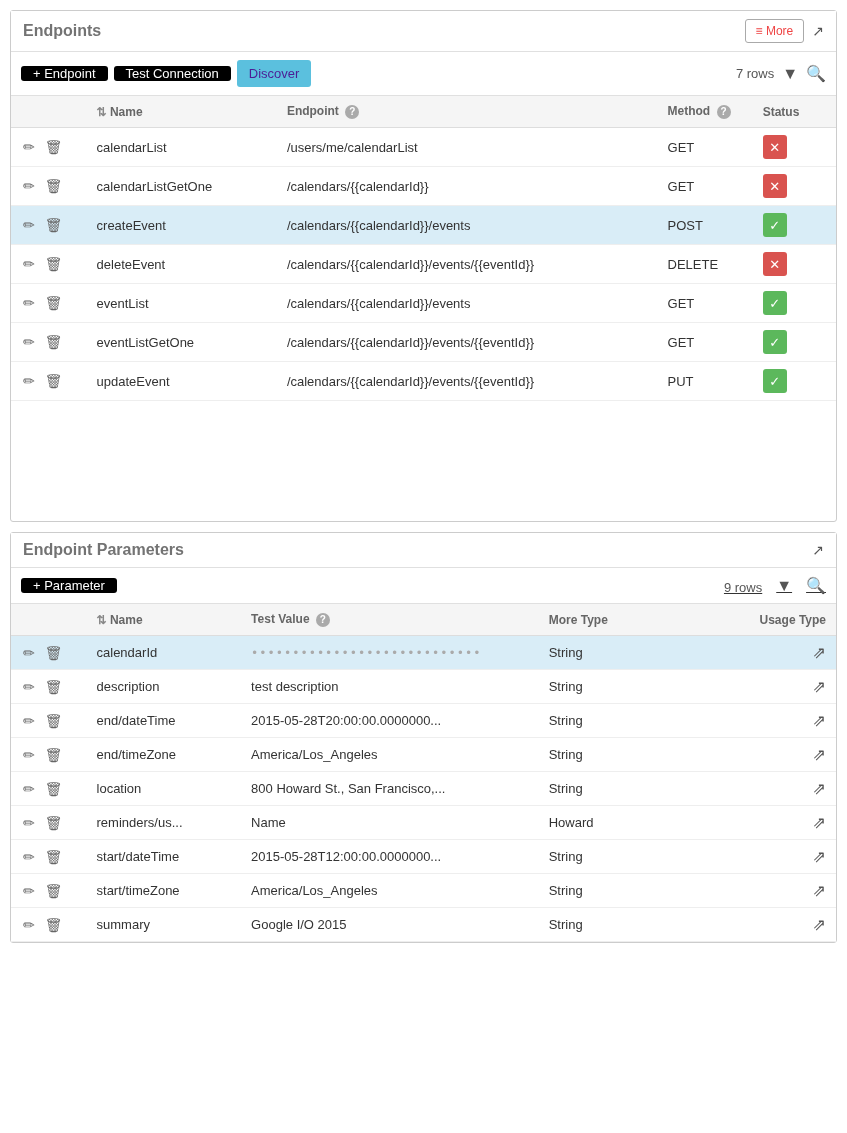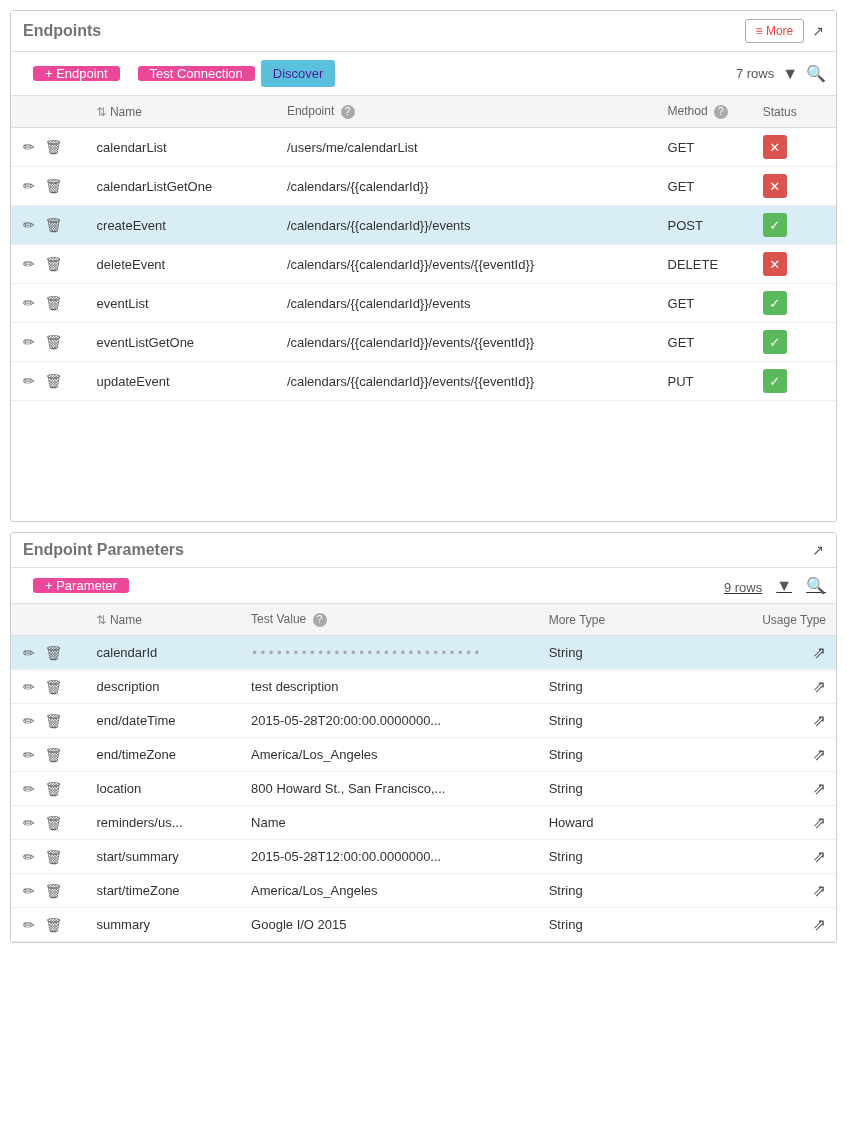"+ Endpoint" .btn-primary { background: #ec4899 -> #000000; margin-left: 12px -> none }
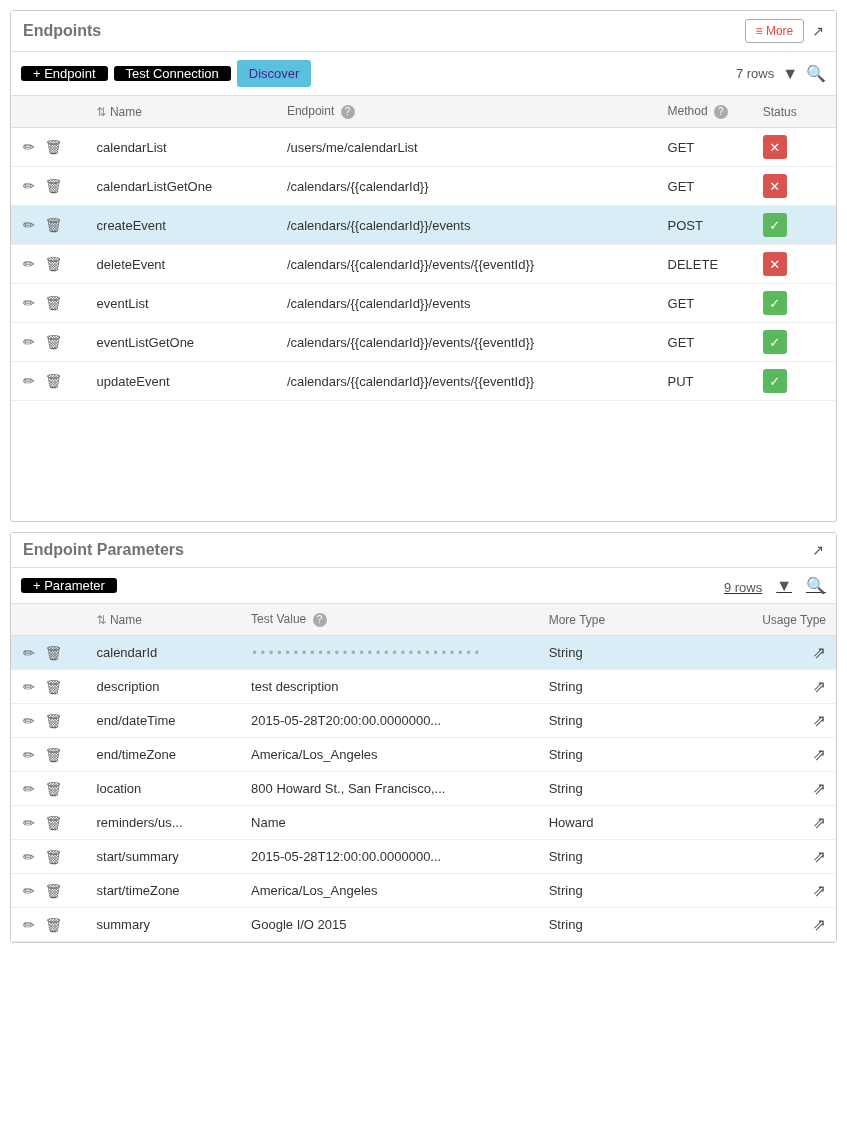"⇅ Name" thead th { font-weight: normal -> bold }
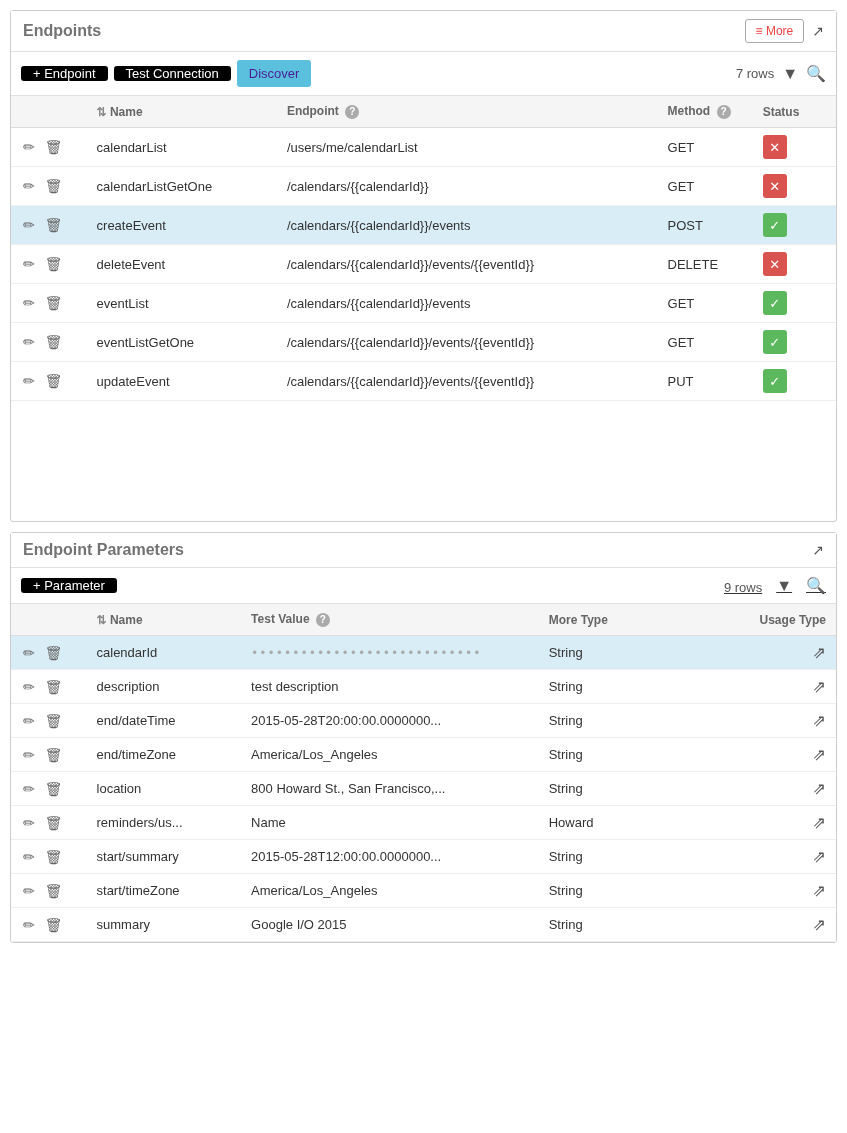"start/summary" td.params-col-name { text: start/summary -> start/dateTime }
